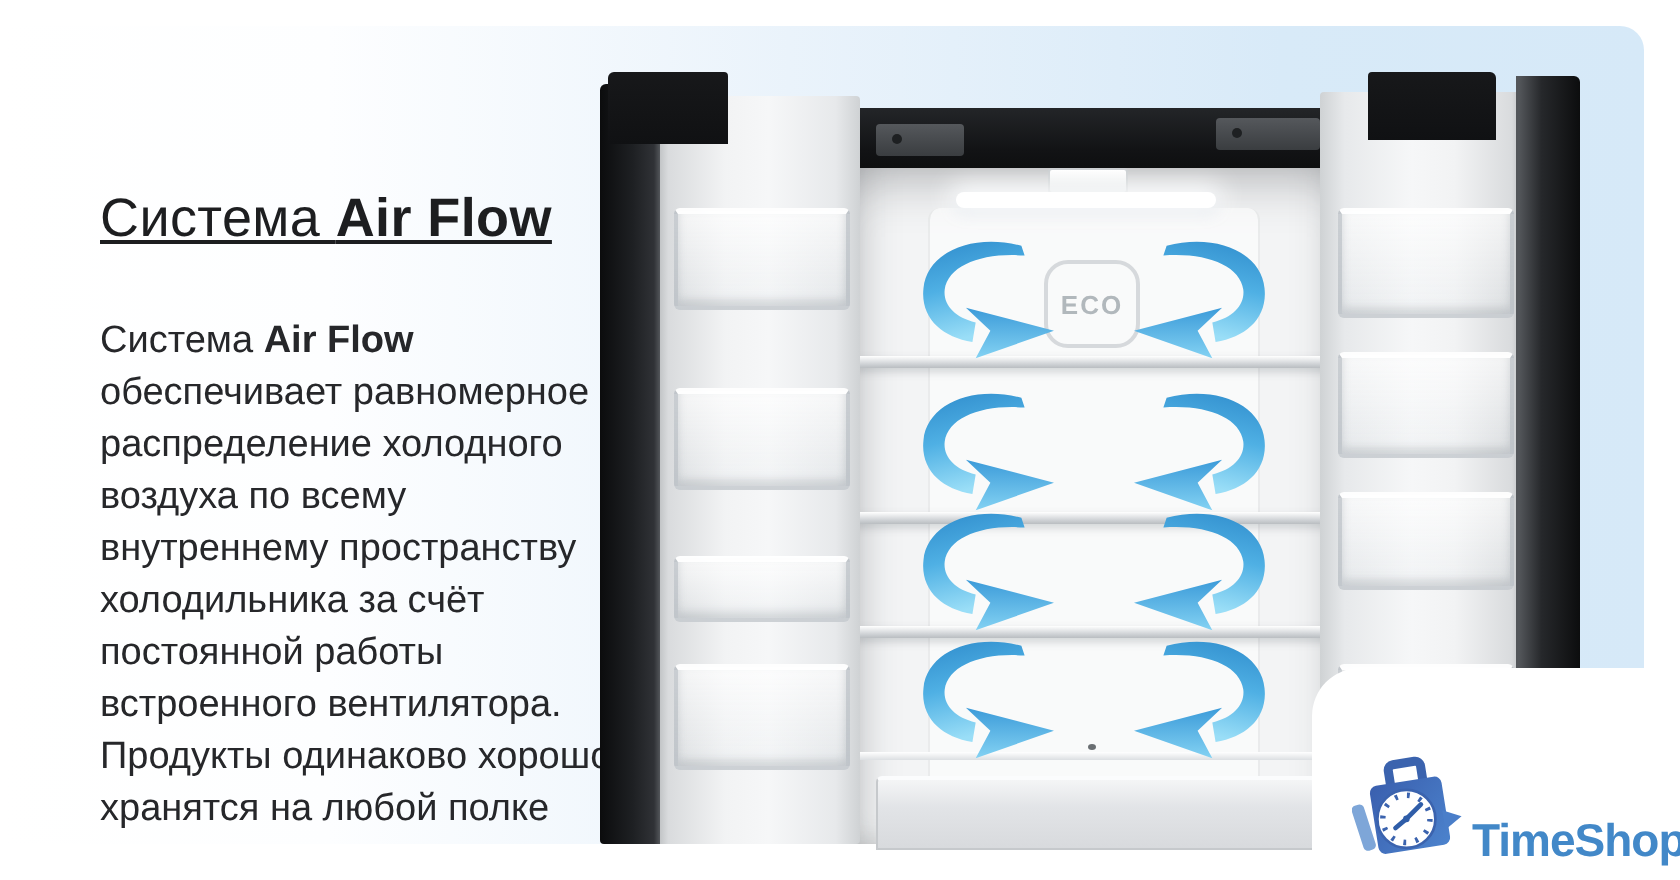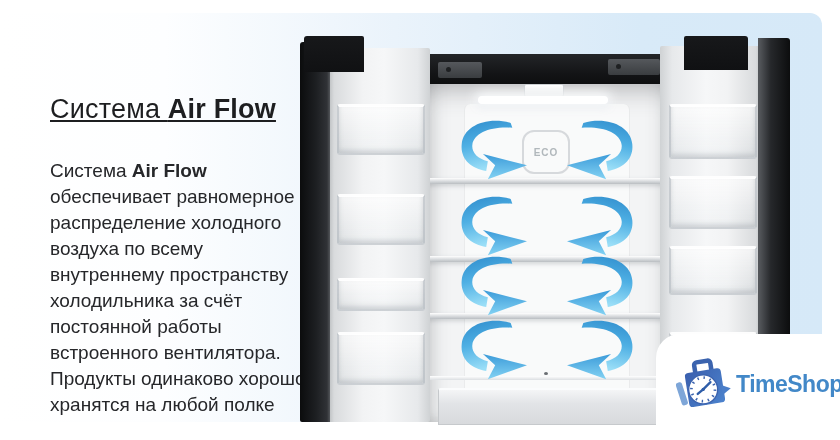"ECO" .eco { font-size: 10px -> 13px }
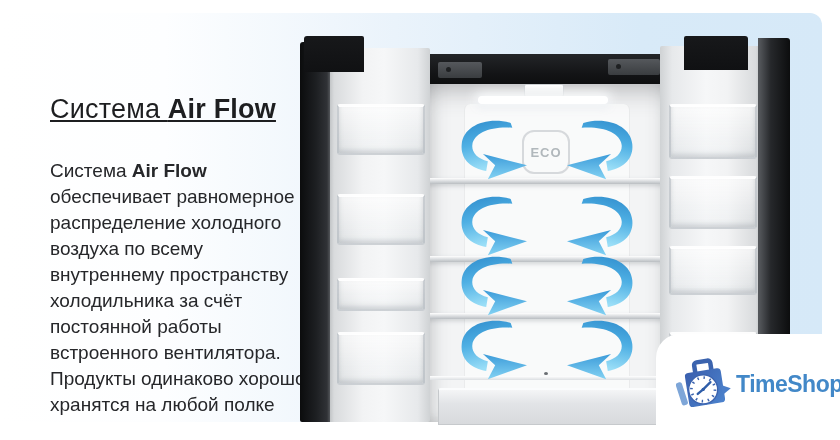"TimeShop" .brand-card { align-items: center -> flex-end }
